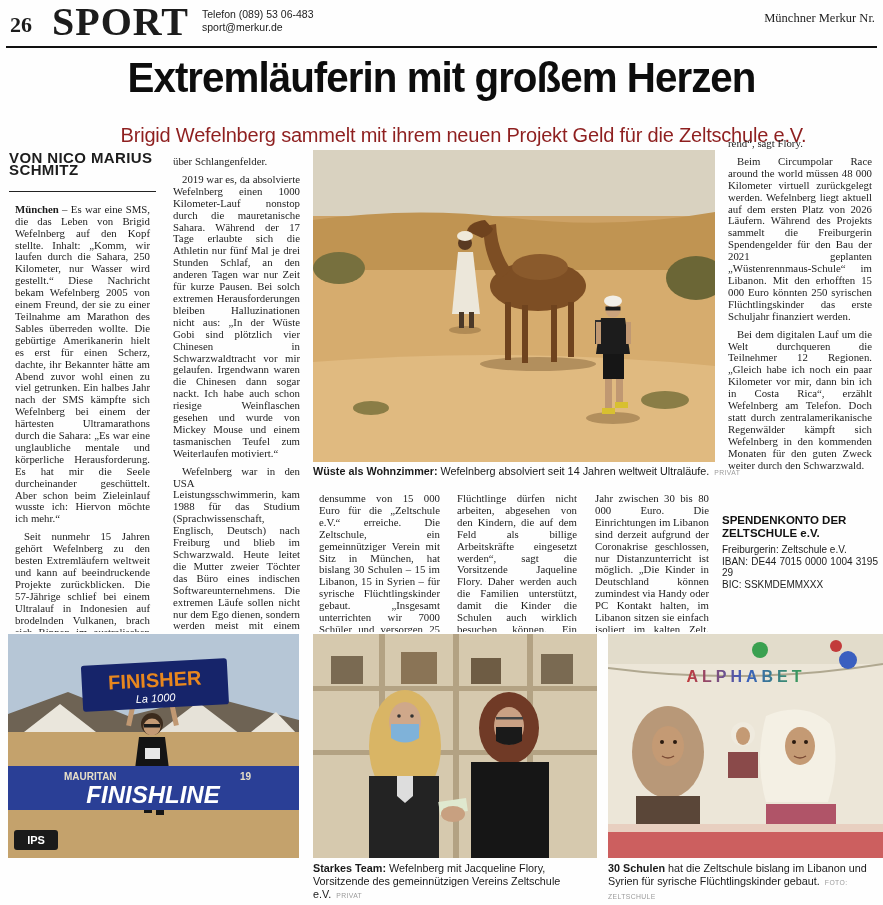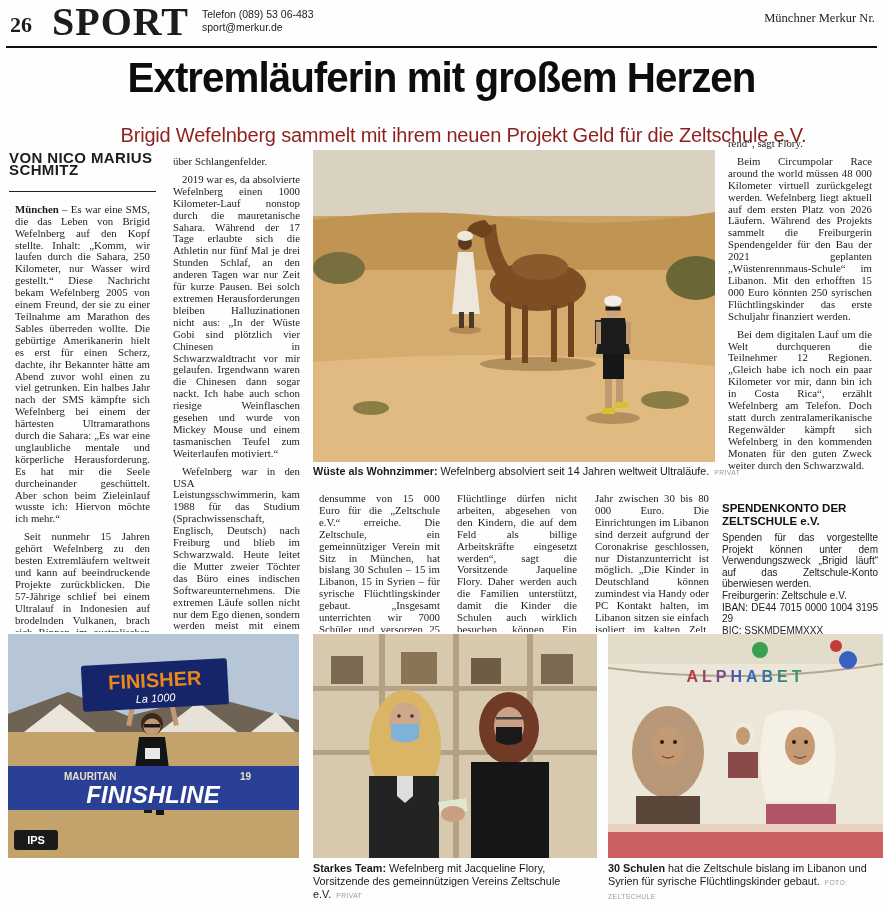"SPENDENKONTO DER ZELTSCHULE e.V." .infobox h3 { margin: 0 0 4px 0 -> 12px 0 4px 0 }
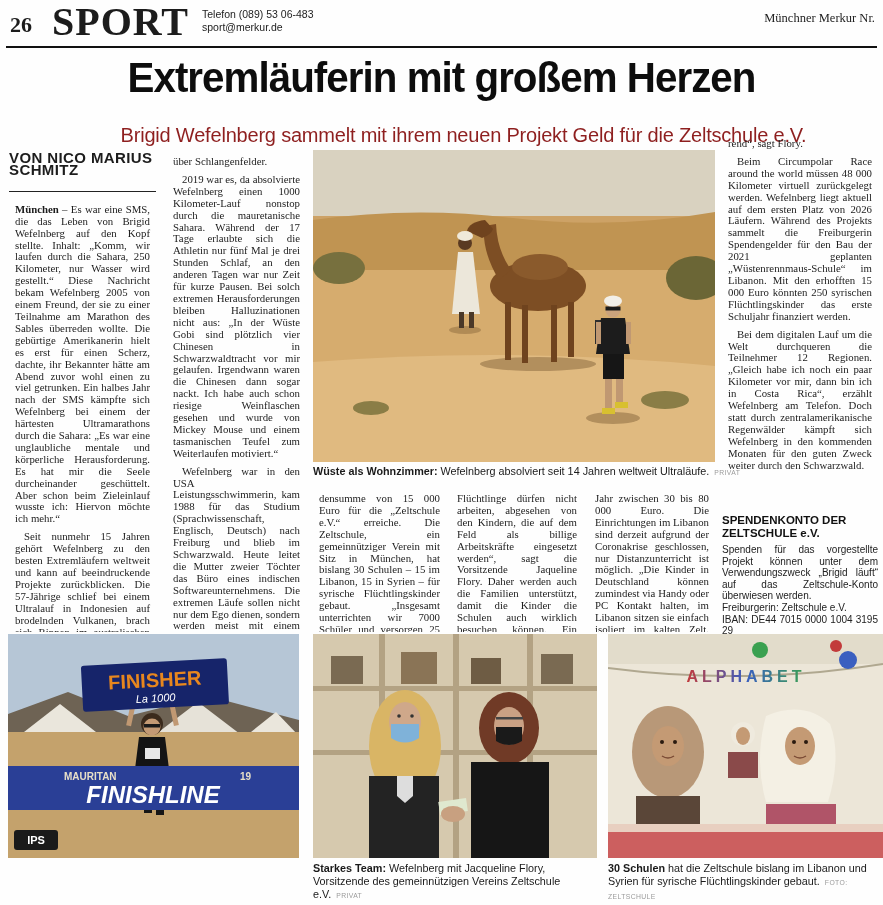"Spenden für das vorgestellte Projekt" p { html: <p>Spenden für das vorgestellte Projekt können unter dem Verwendungszweck „Brigid läuft“ auf das Zeltschule-Konto überwiesen werden.</p> -> none }
